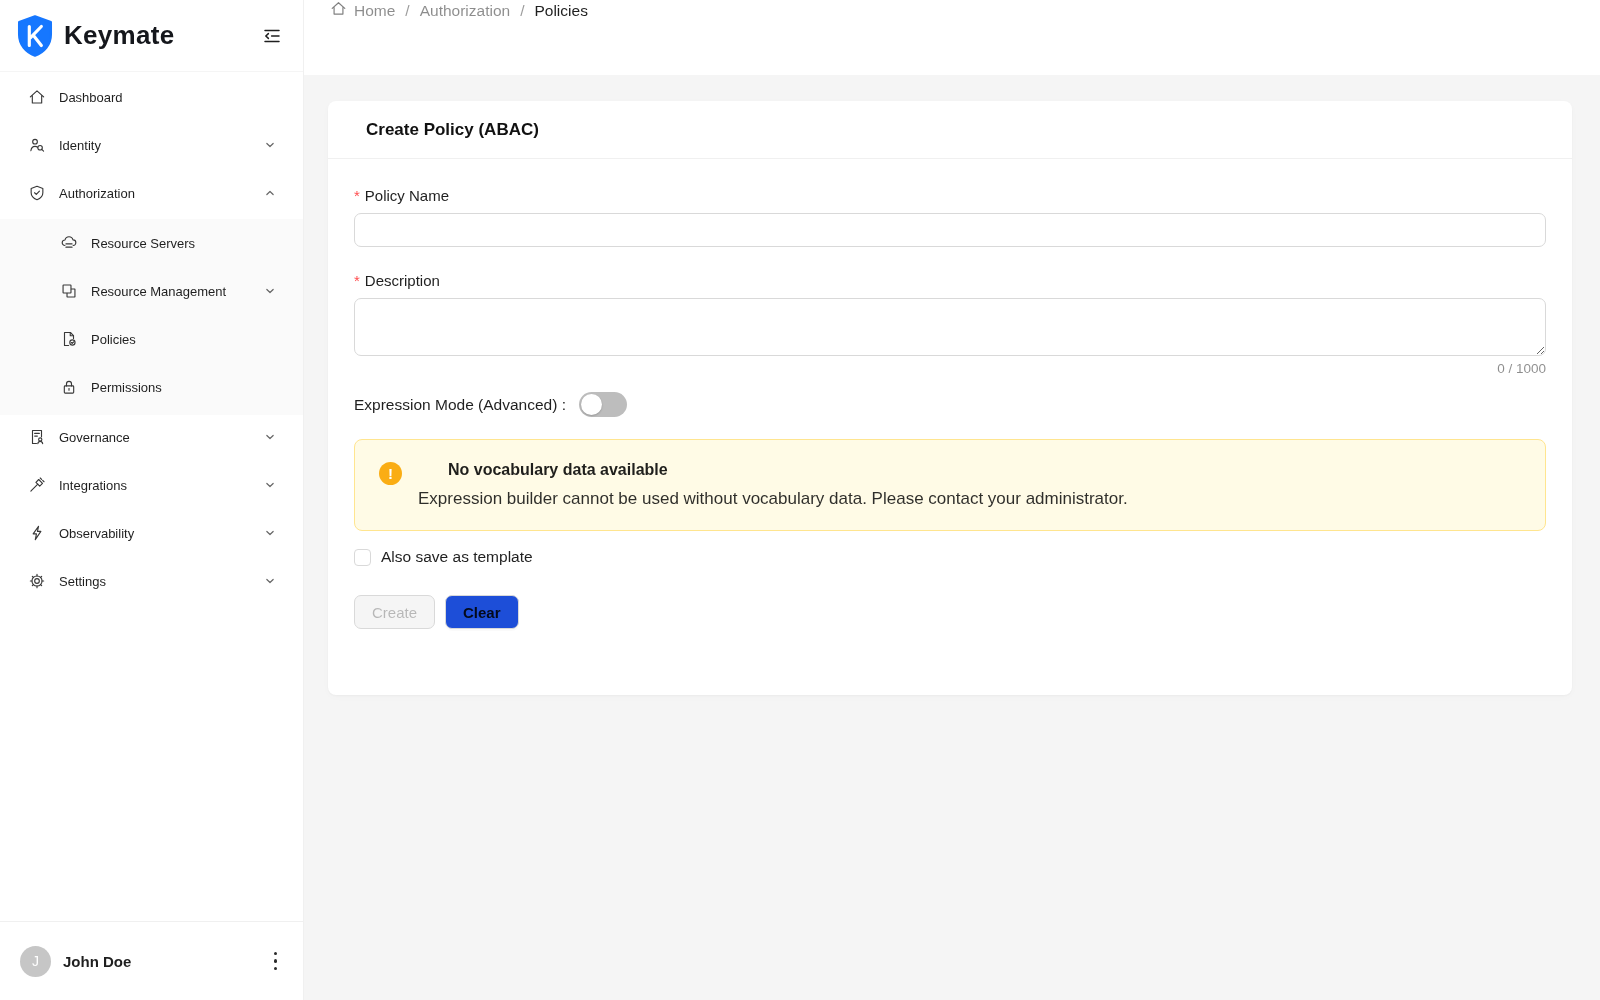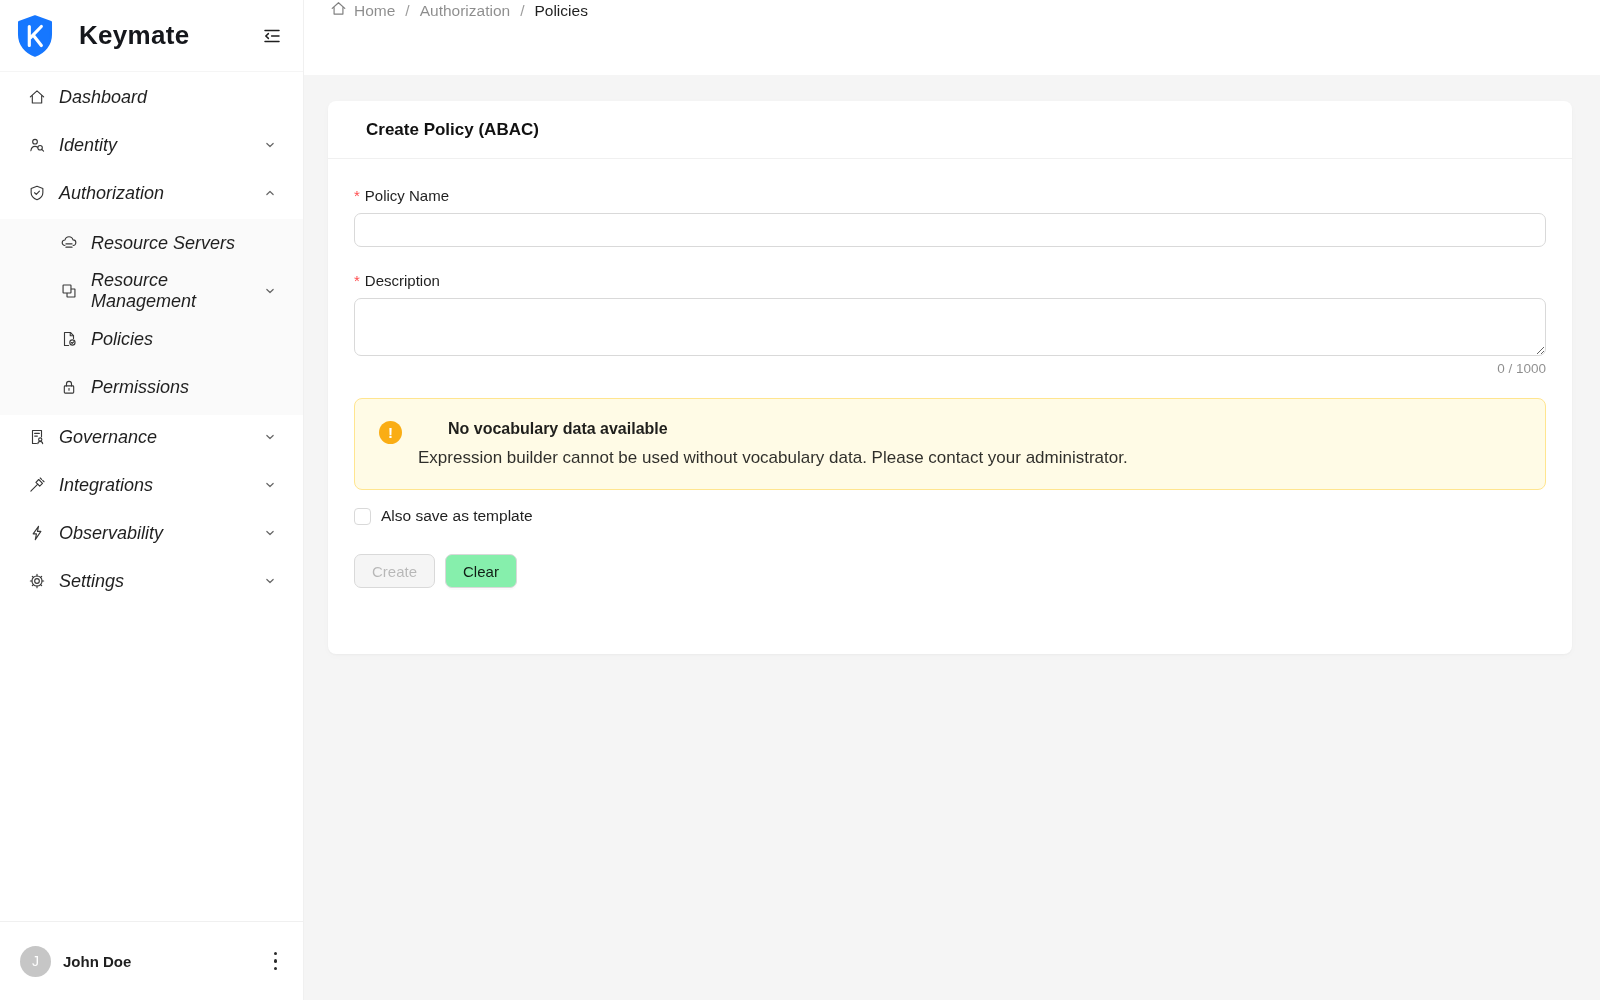"Keymate" .sidebar-header { gap: 15px -> none }
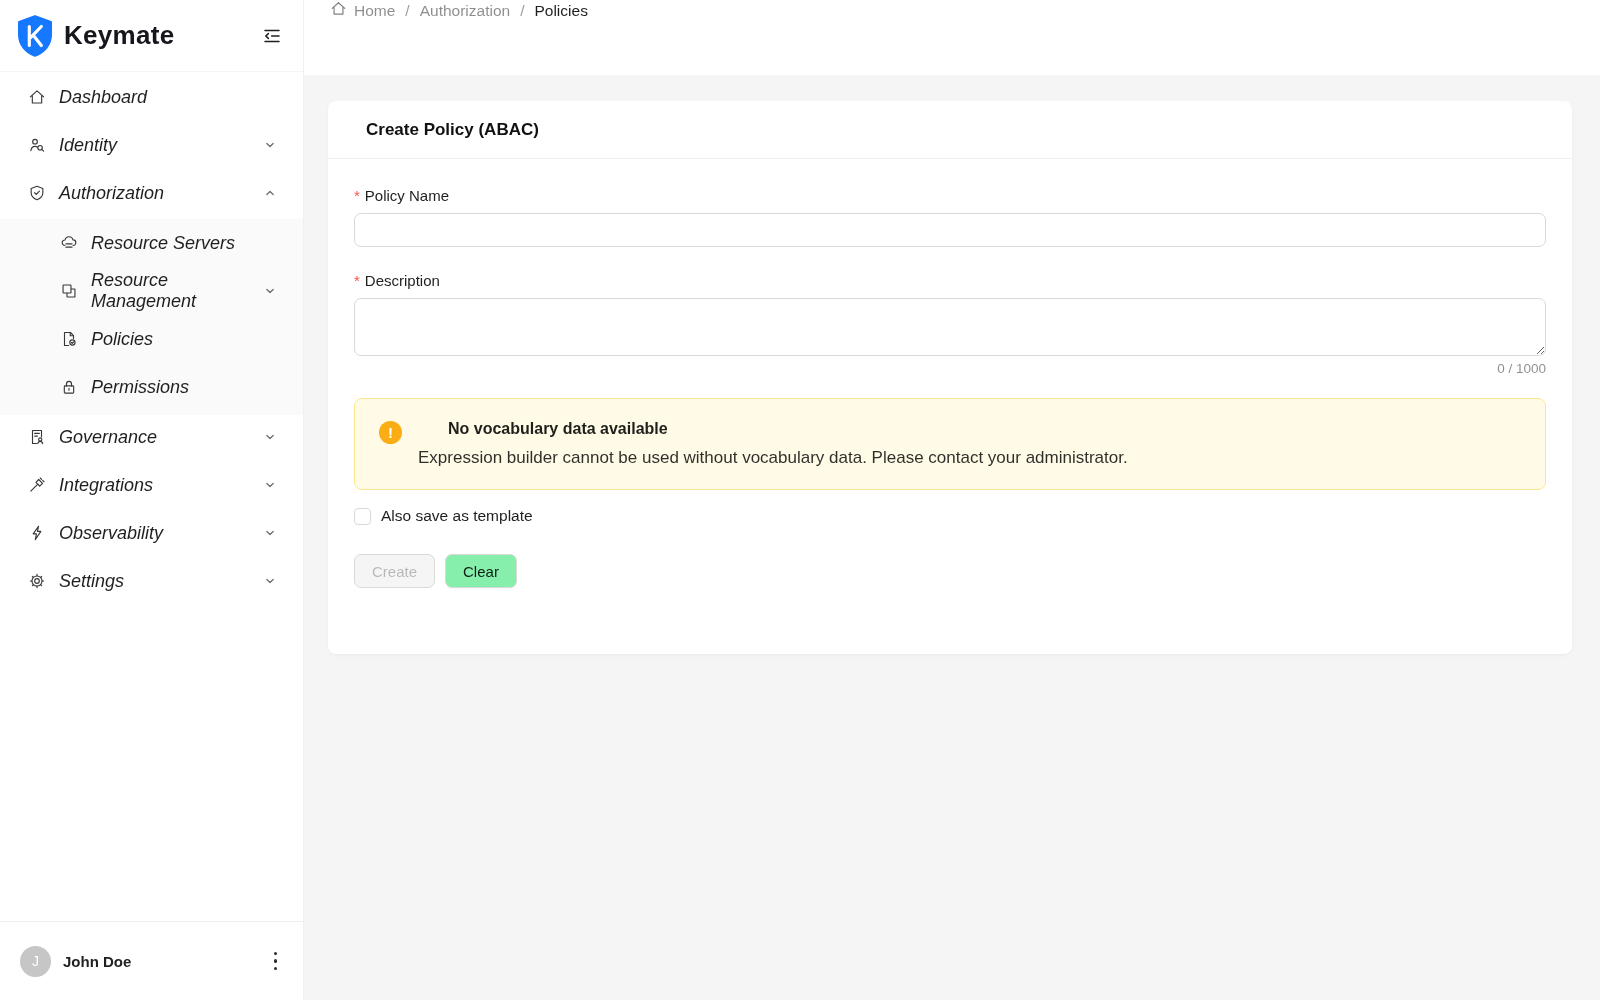"Dashboard" .menu-item { font-size: 18px -> 13px; font-style: italic -> none }
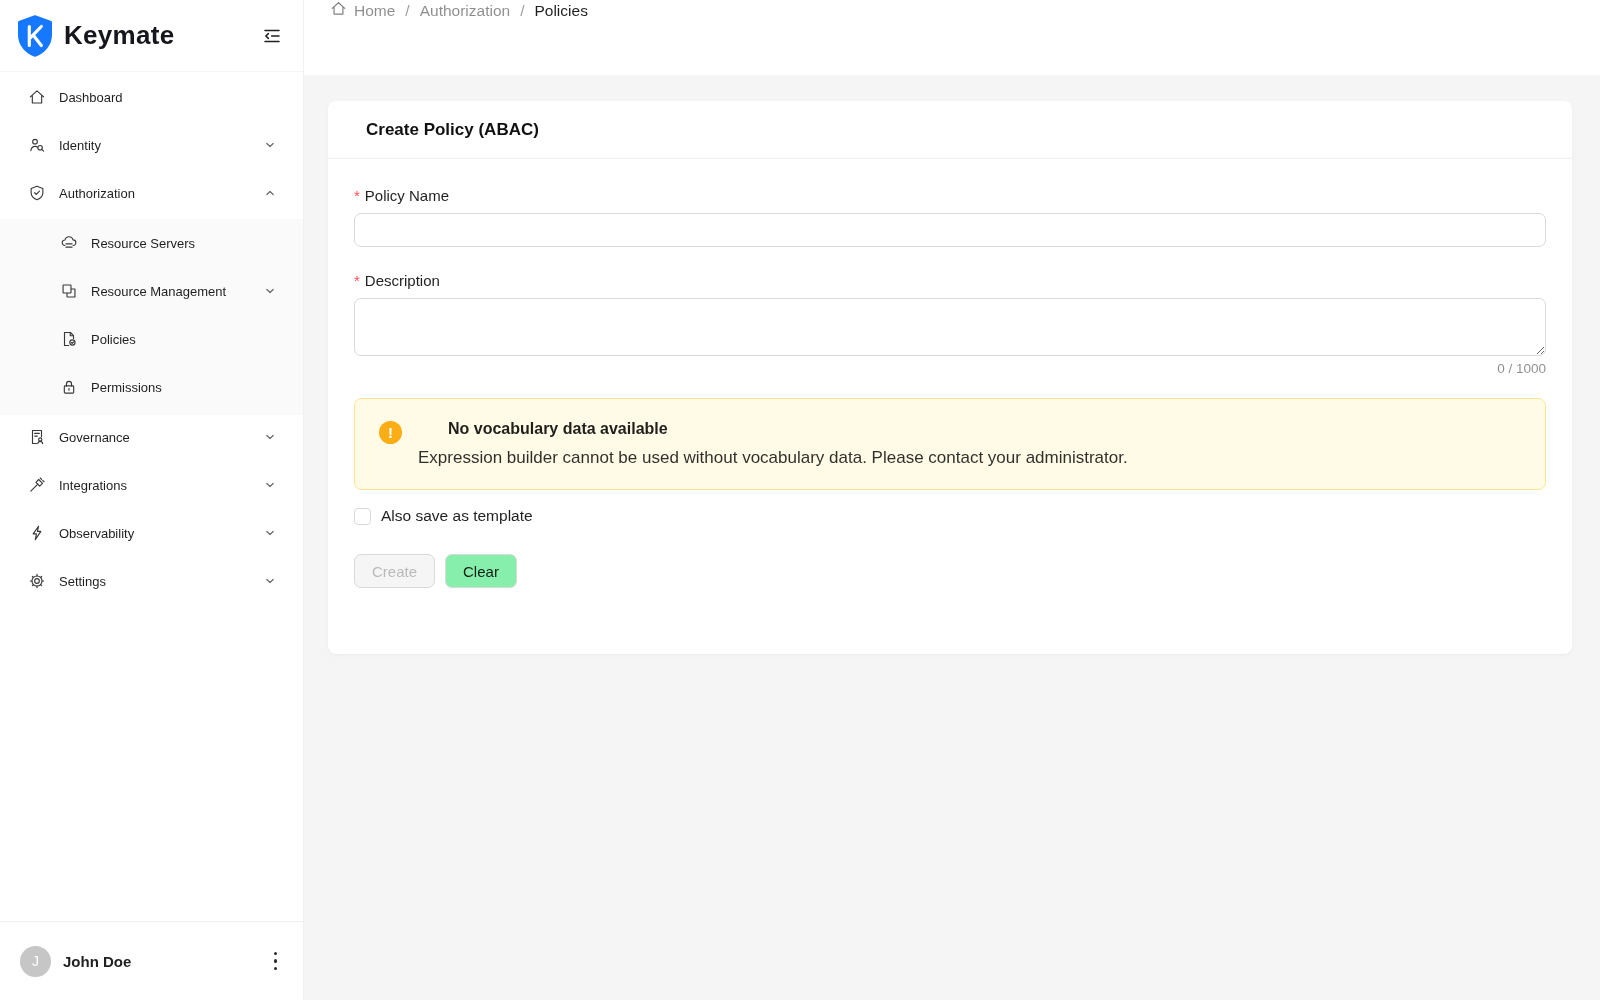"Expression Mode (Advanced) :" div.expr-row { html: none -> <div> <span>Expression Mode (Advanced) :</span> <button> <span></span> </button> </div> }
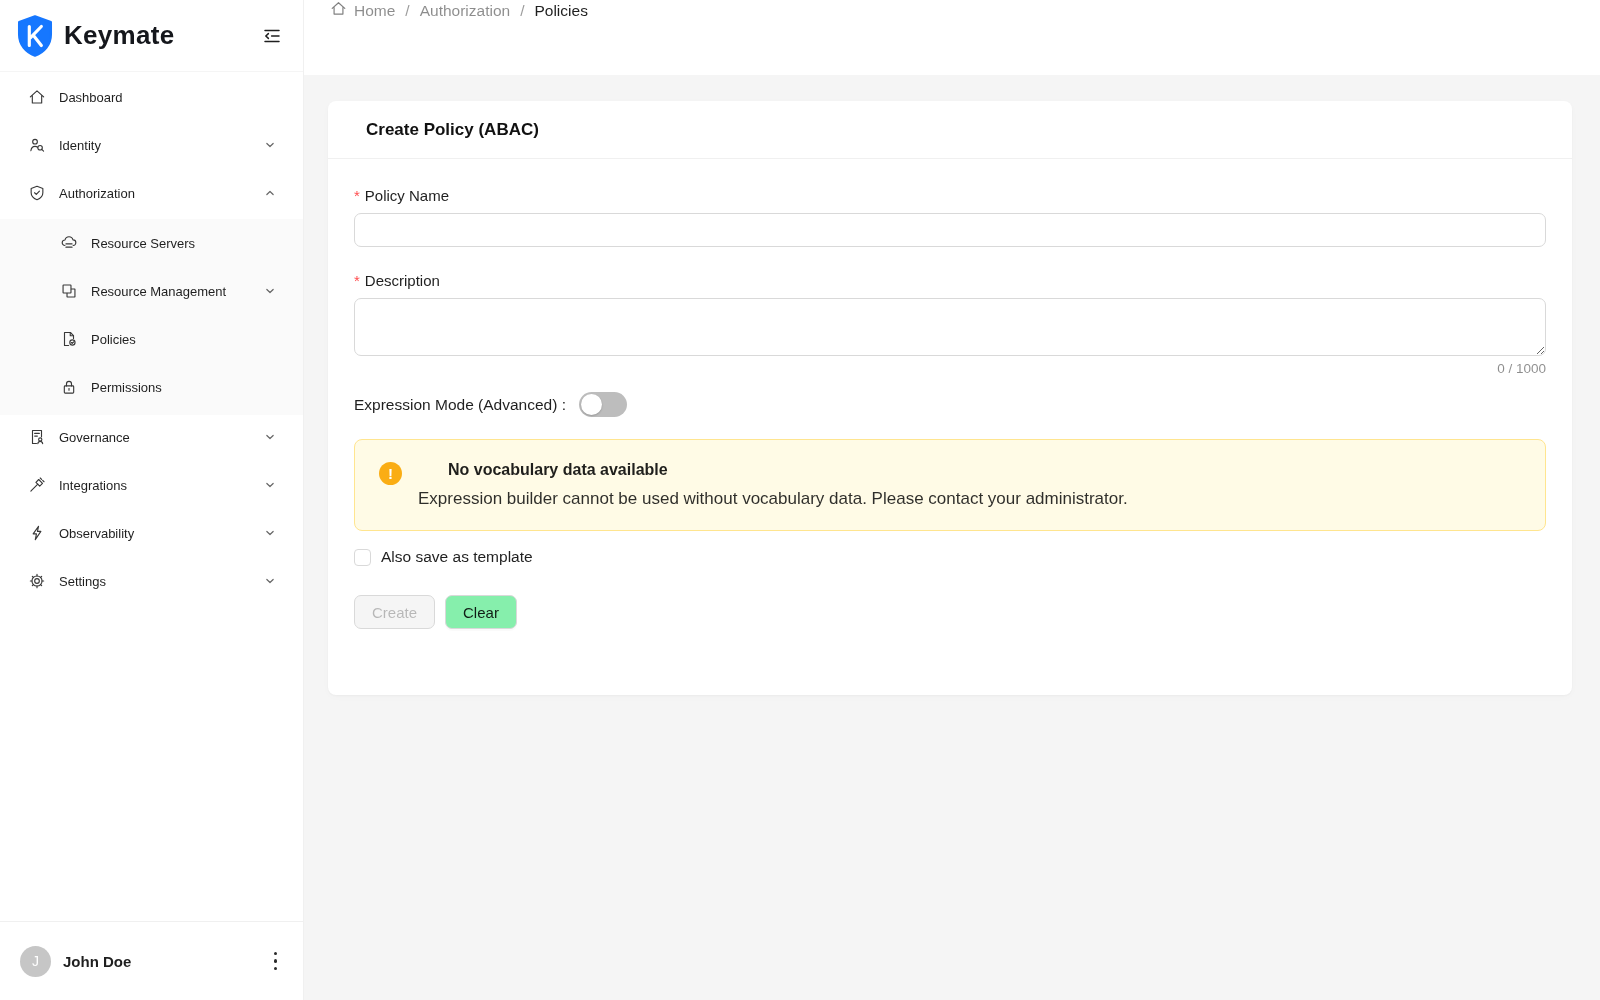"Clear" .btn-default { background: #86efac -> #1d4ed8; font-weight: 400 -> 700 }
